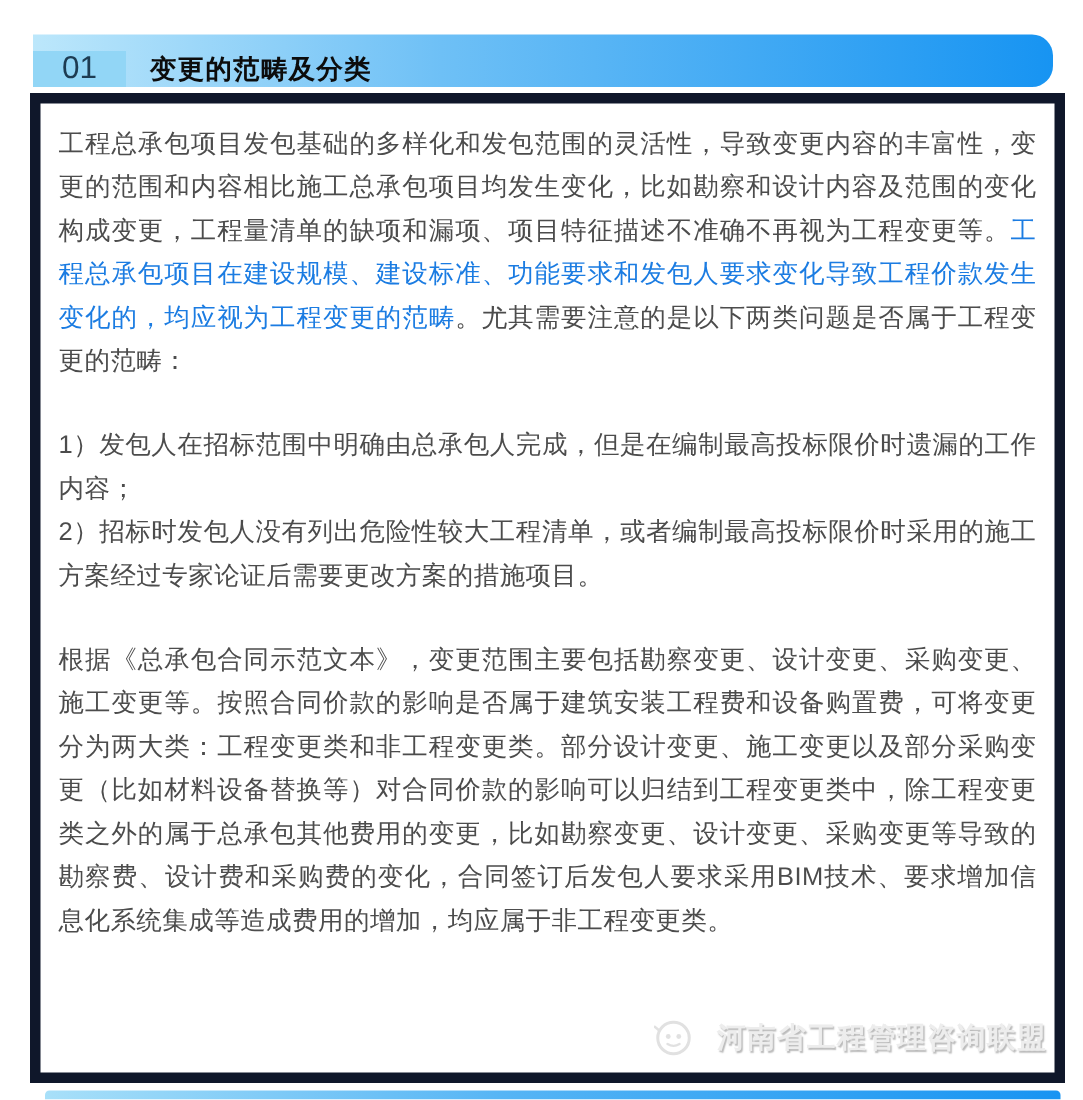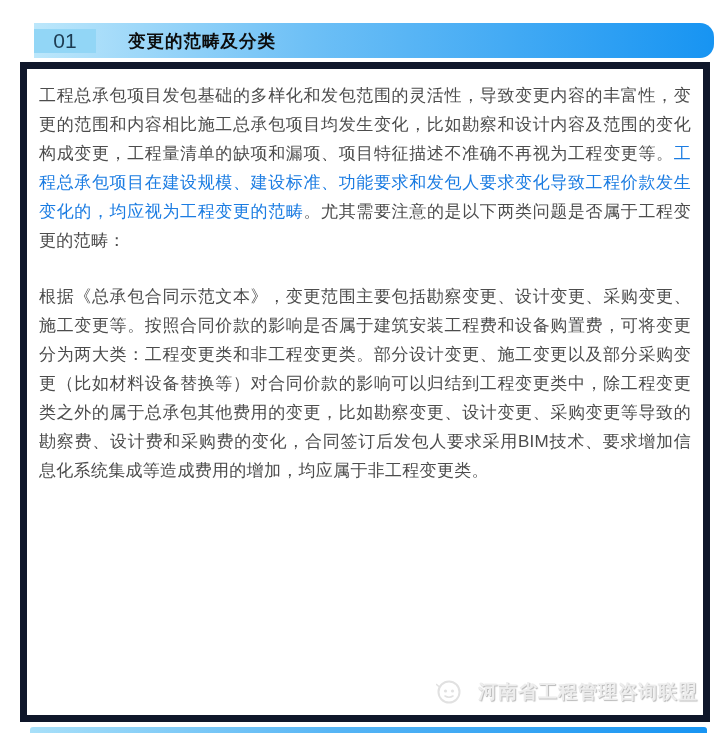"01" .section-header { align-items: center -> flex-end; left: 34px -> 22px }
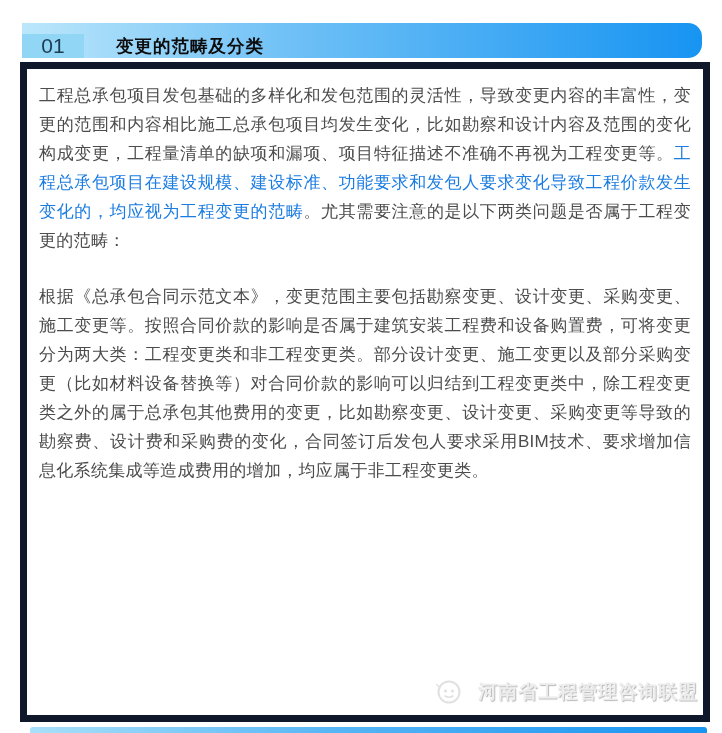"变更的范畴及分类" .header-title { margin-left: 16px -> none }
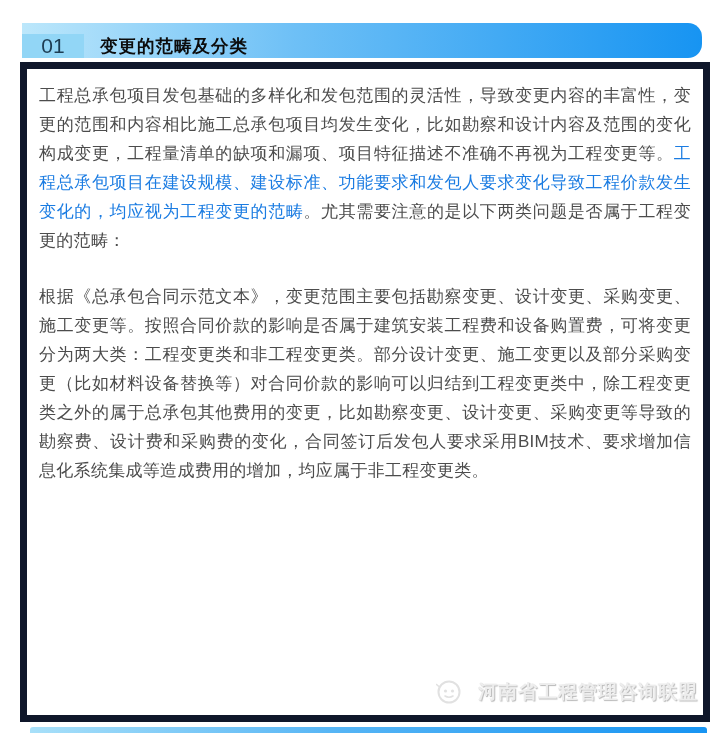"1）发包人在招标范围中明确由总承包人完成，但是在编制最高投标限价时遗漏的工作内容" p.gap { html: none -> <p>1）发包人在招标范围中明确由总承包人完成，但是在编制最高投标限价时遗漏的工作内容；</p> }
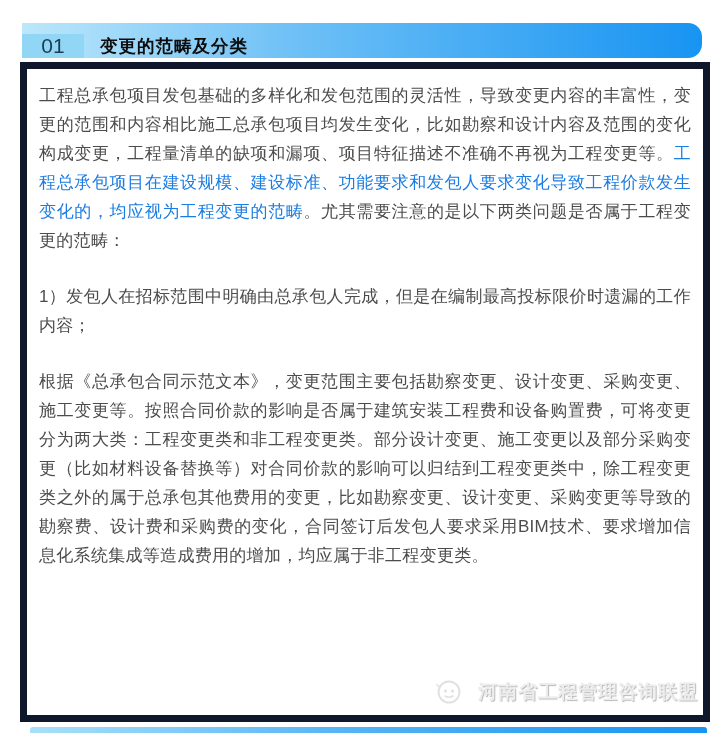"2）招标时发包人没有列出危险性较大工程清单，或者编制最高投标限价时采用的施工方案" p { html: none -> <p>2）招标时发包人没有列出危险性较大工程清单，或者编制最高投标限价时采用的施工方案经过专家论证后需要更改方案的措施项目。</p> }
